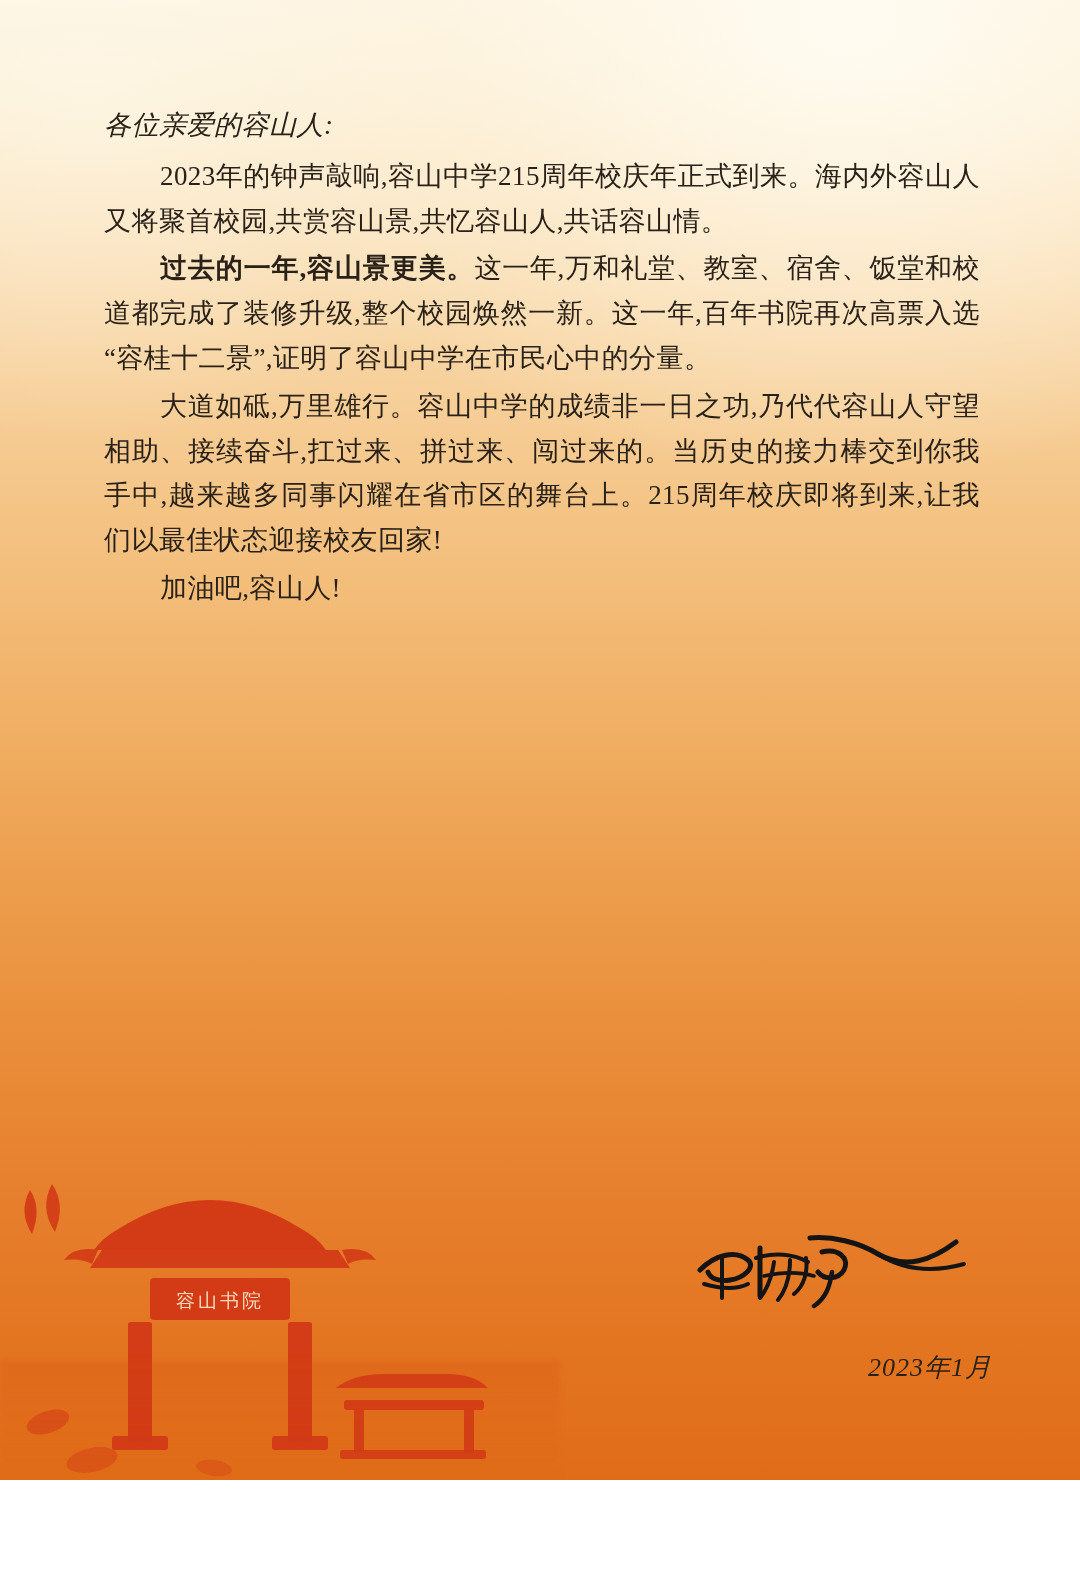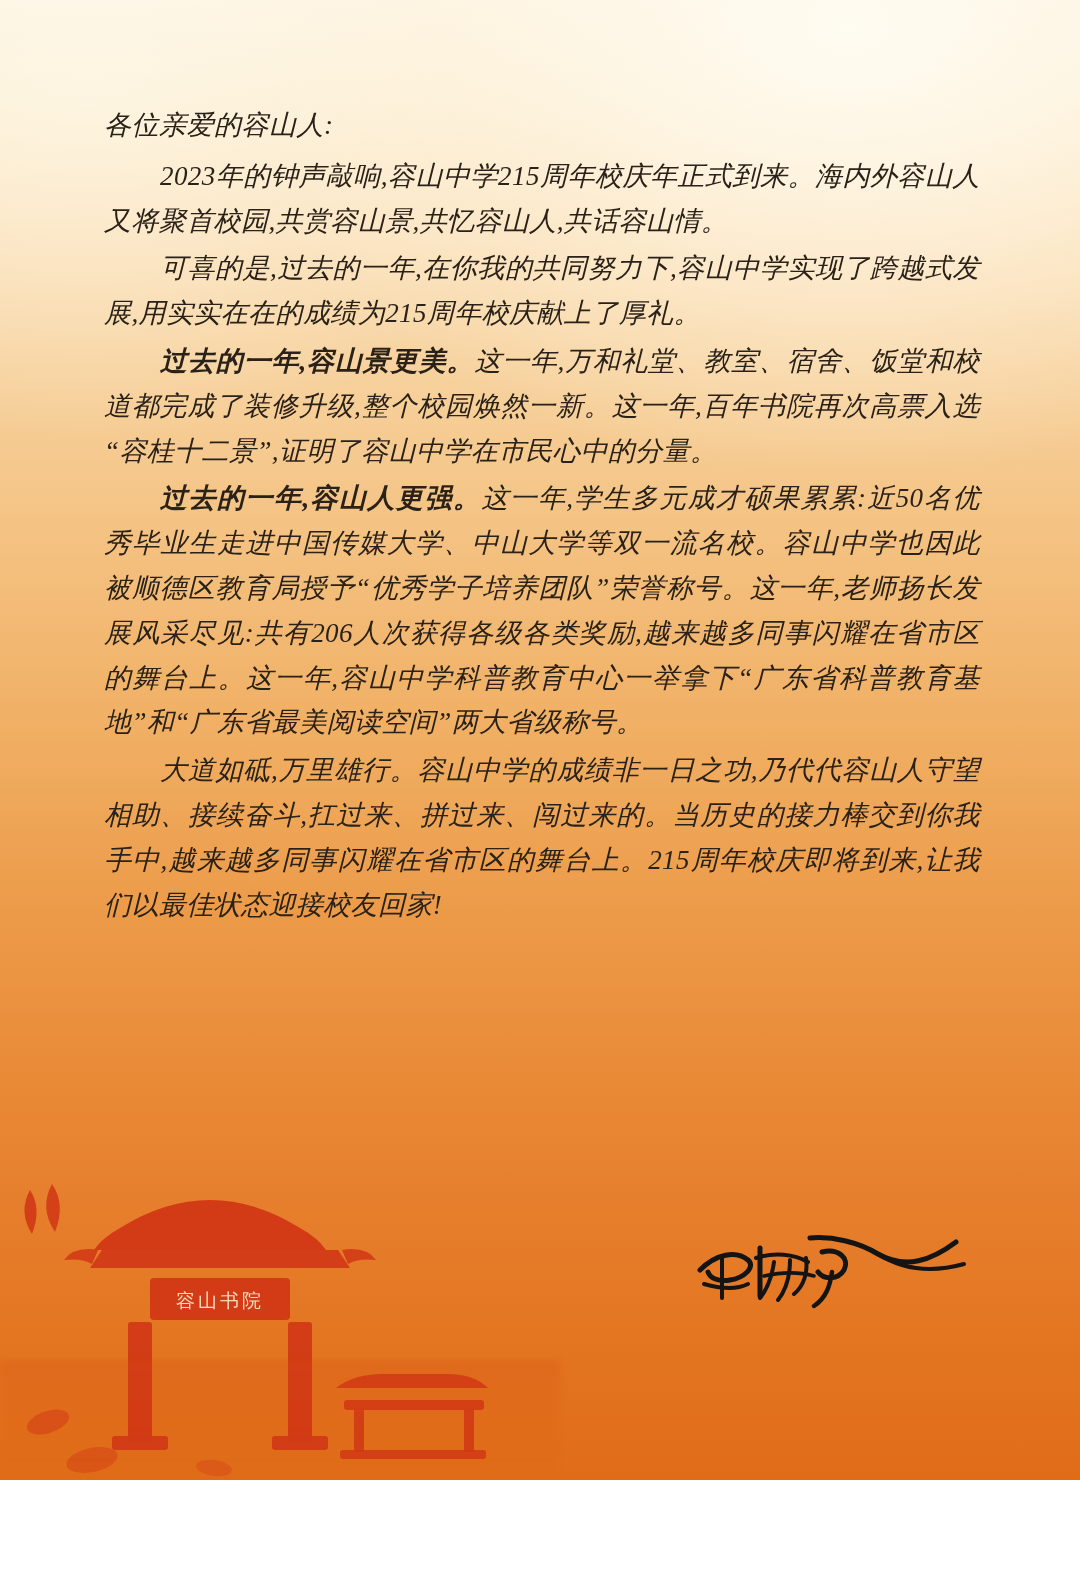"2023年的钟声敲响,容山中学215周年校庆年正式到来。海内外容山人又将聚首校园" .para { font-style: italic -> none }
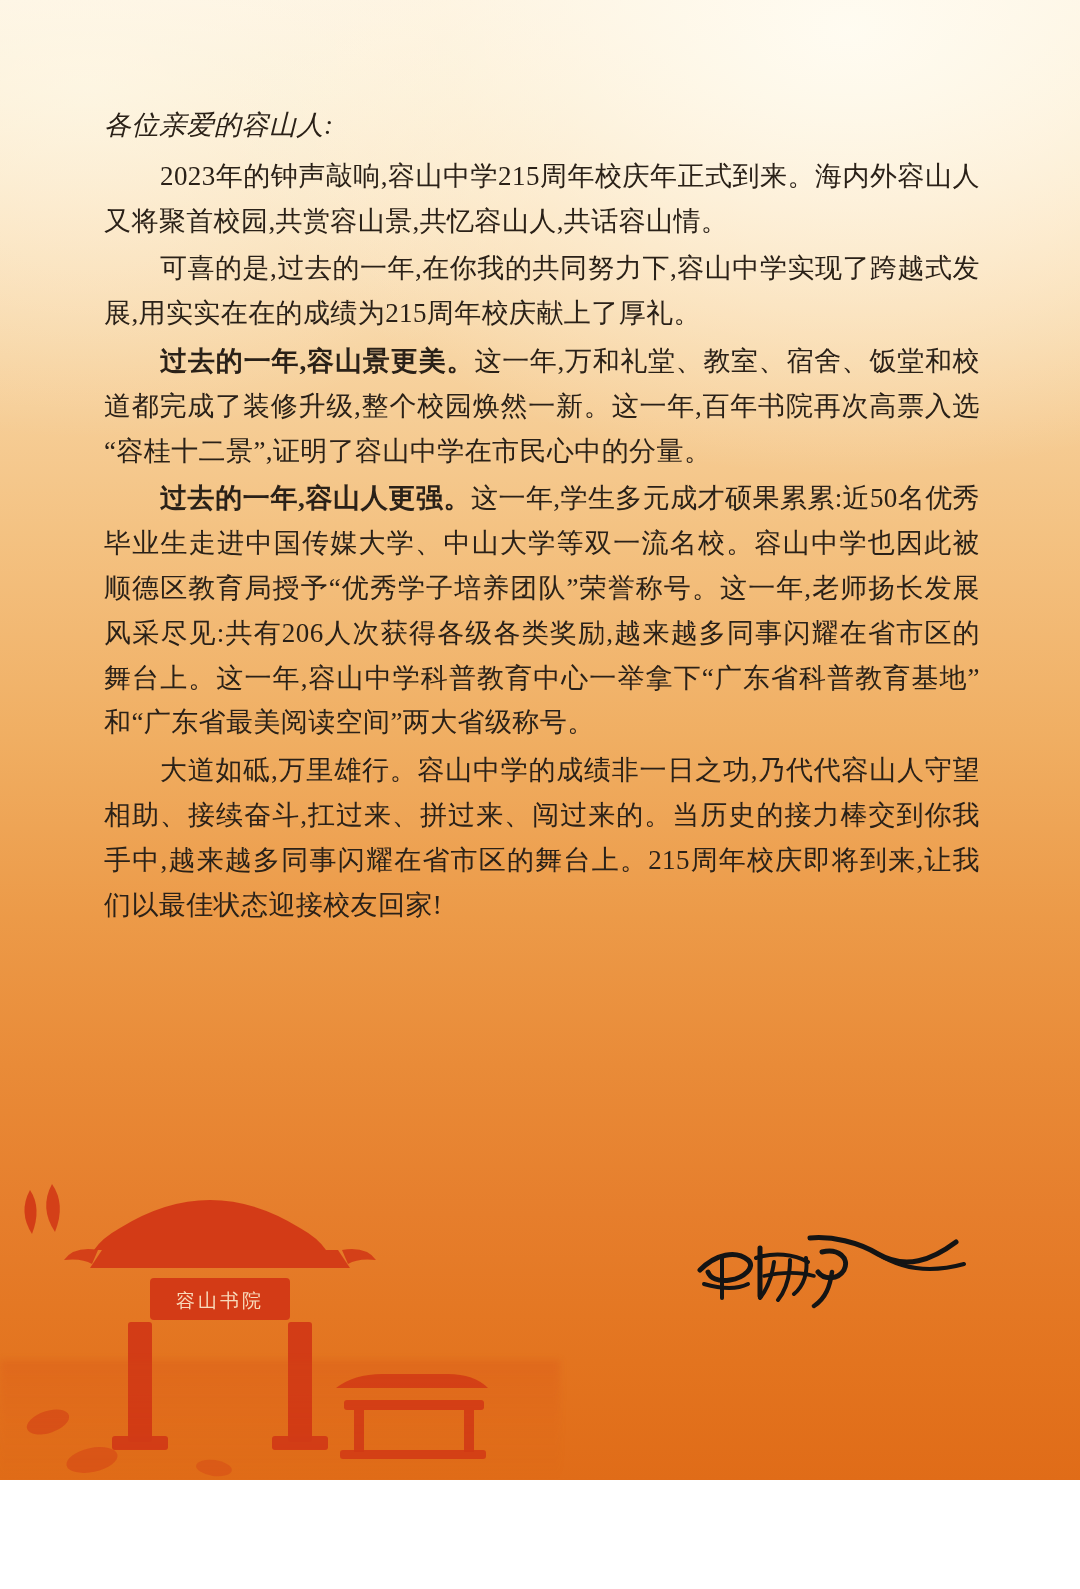"可喜的是,过去的一年,在你我的共同努力下,容山中学实现了跨越式发展,用实实在在的" p.para { html: <p> <span>可喜的是,过去的一年,在你我的共同努力下,容山中学实现了跨越式发展,用实实在在的成绩为215周年校庆献上了厚礼。</span> </p> -> none }
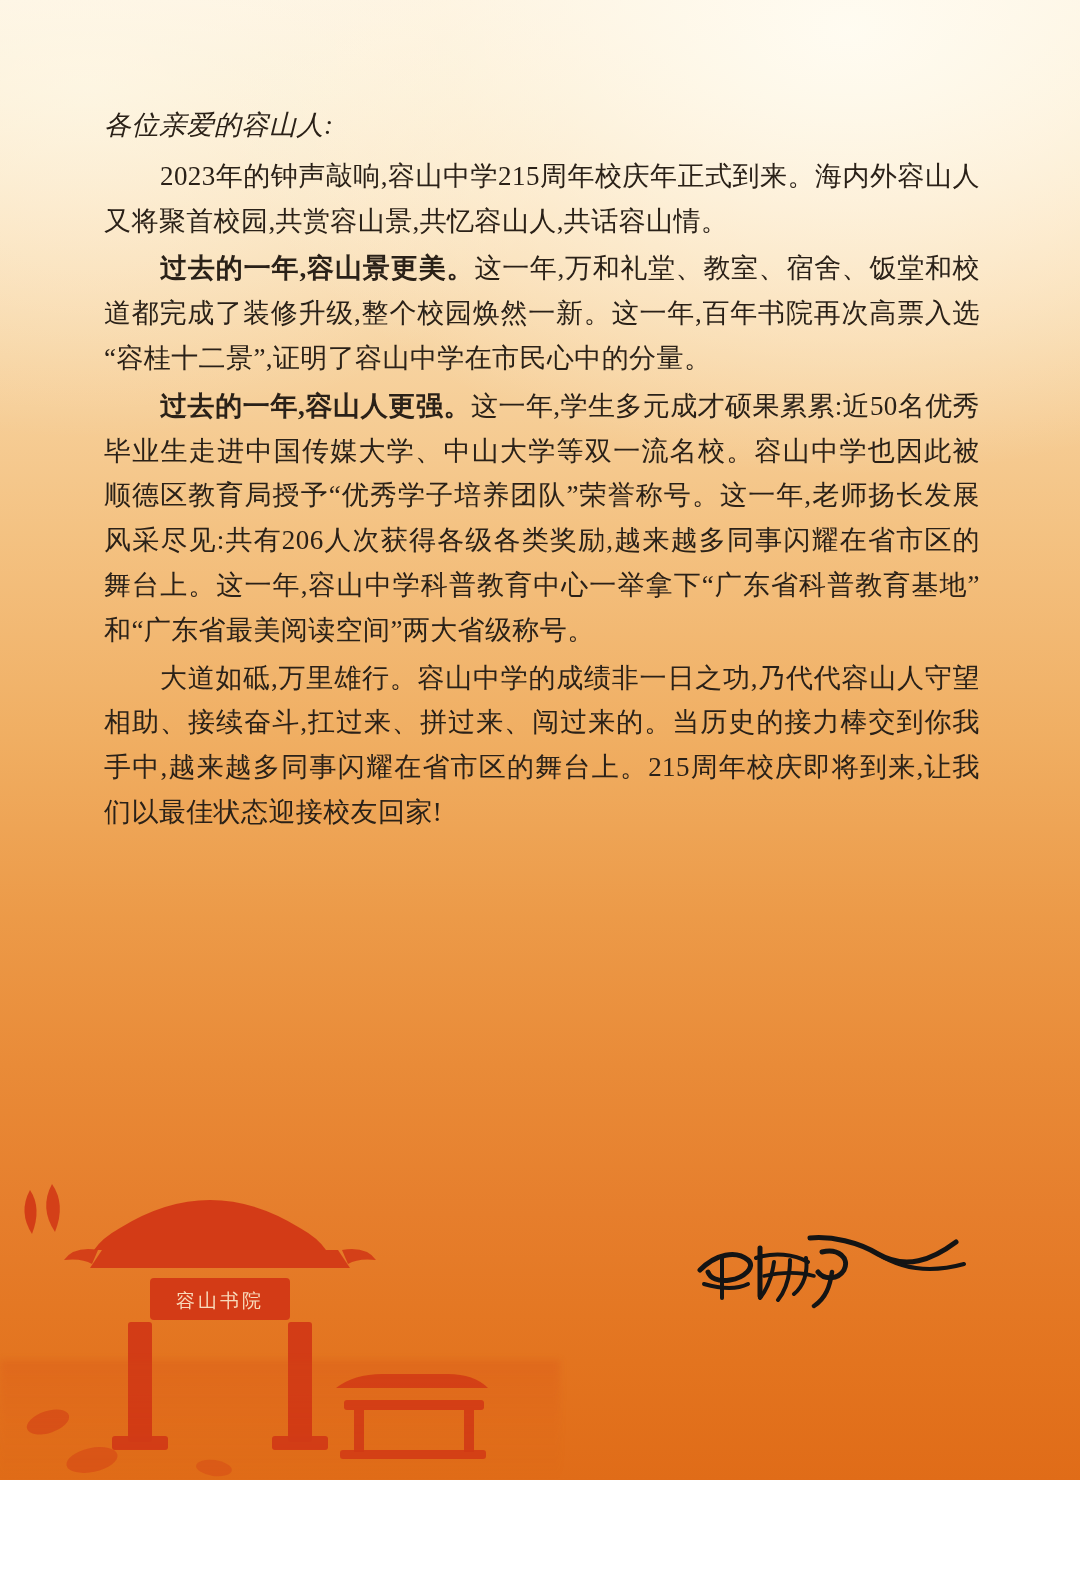"过去的一年,容山人更强。这一年,学生多元成才硕果累累:近50名优秀毕业生走进中国" p.para { html: <p> <b>过去的一年,容山人更强。</b><span>这一年,学生多元成才硕果累累:近50名优秀毕业生走进中国传媒大学、中山大学等双一流名校。容山中学也因此被顺德区教育局授予“优秀学子培养团队”荣誉称号。这一年,老师扬长发展风采尽见:共有206人次获得各级各类奖励,越来越多同事闪耀在省市区的舞台上。这一年,容山中学科普教育中心一举拿下“广东省科普教育基地”和“广东省最美阅读空间”两大省级称号。</span> </p> -> none }
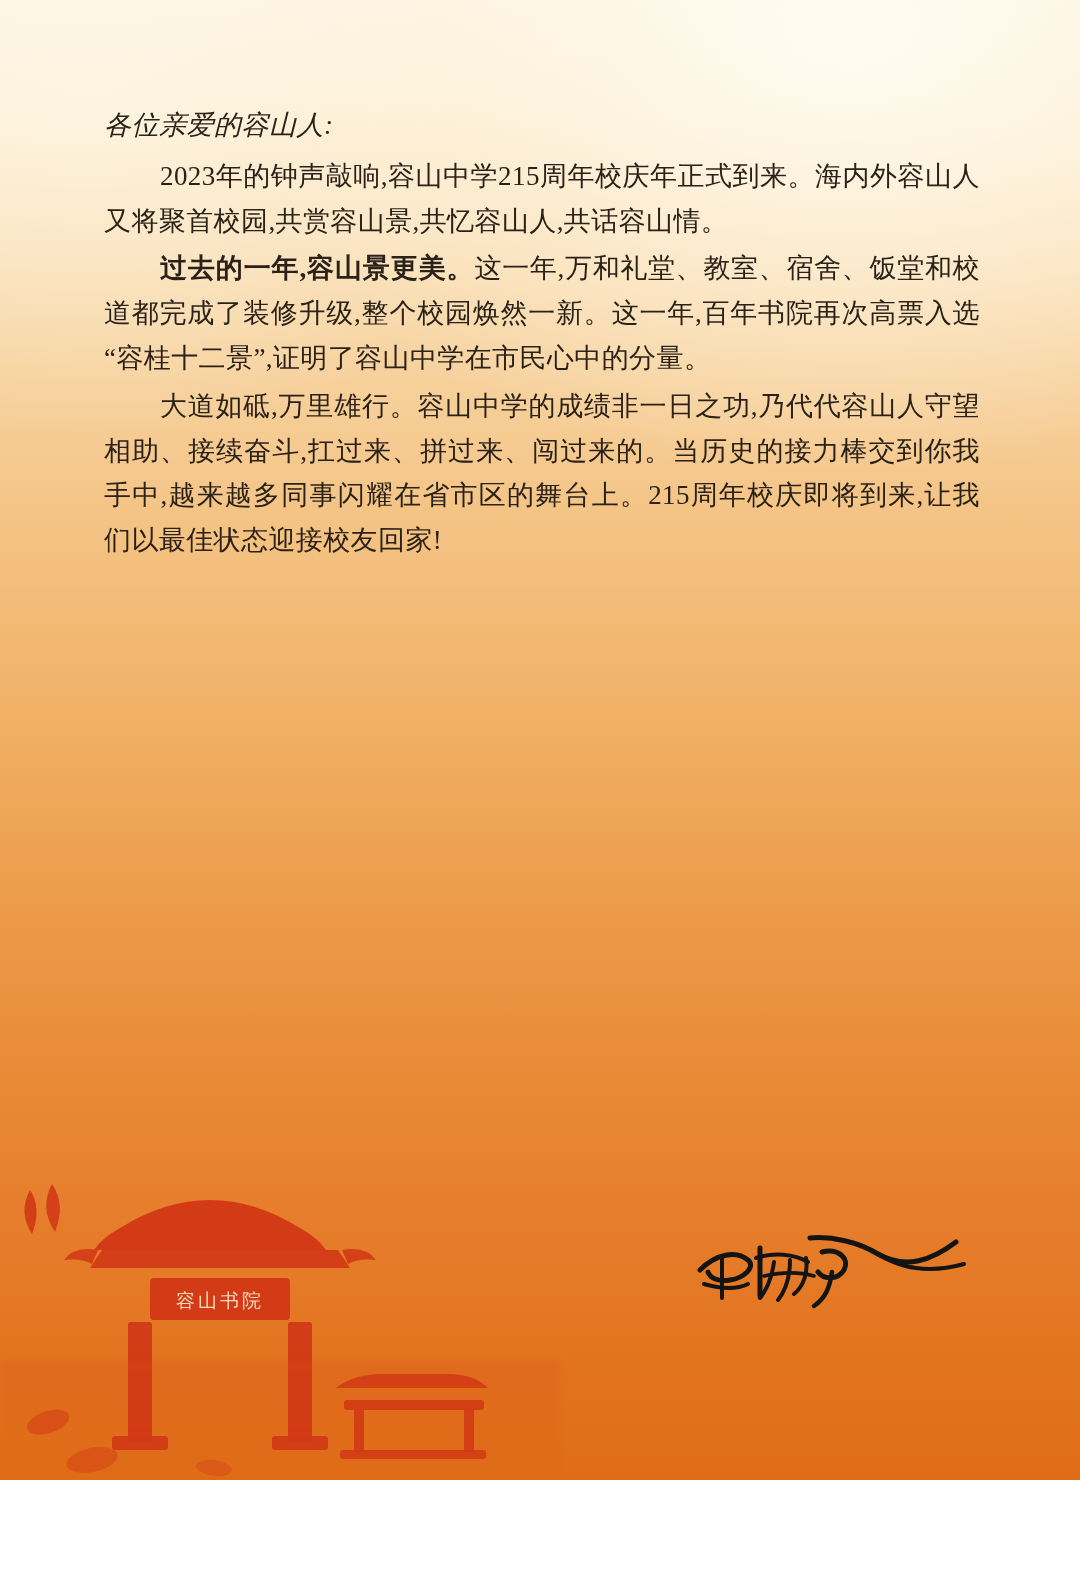"加油吧,容山人!" p.para { html: none -> <p> <span>加油吧,容山人!</span> </p> }
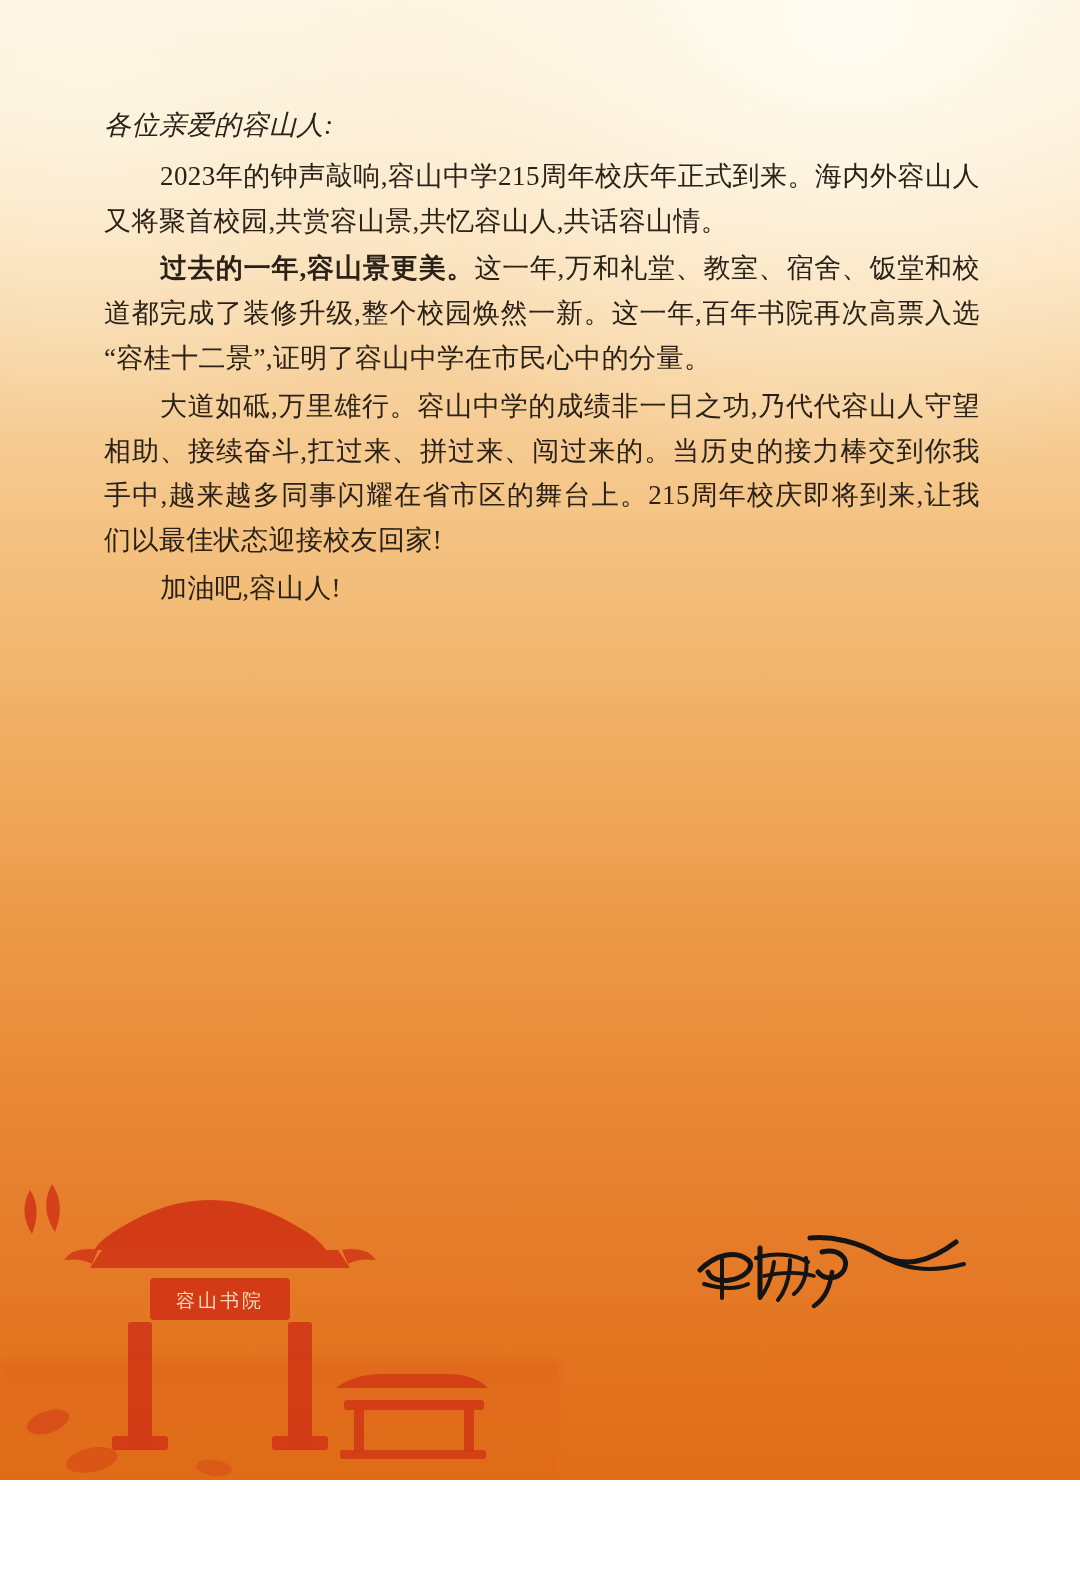"2023年1月" div.sign-date { html: none -> <div>2023年1月</div> }
